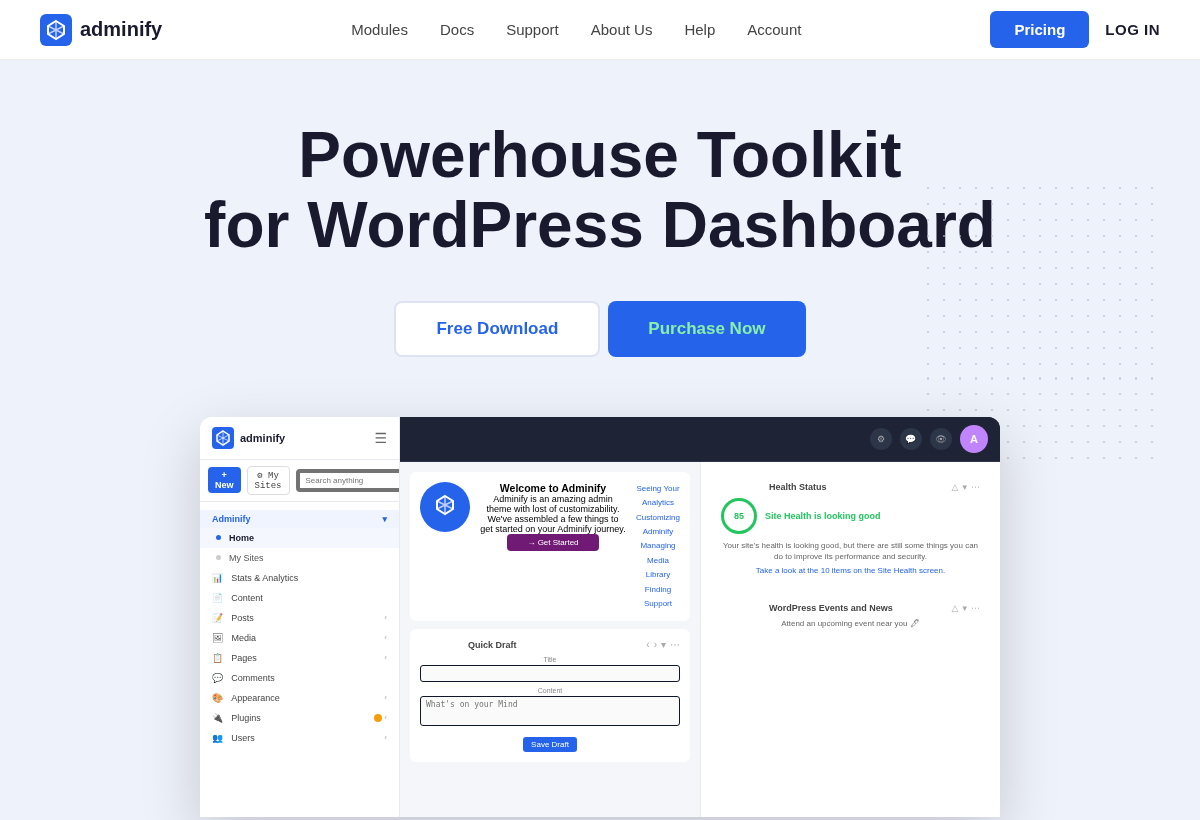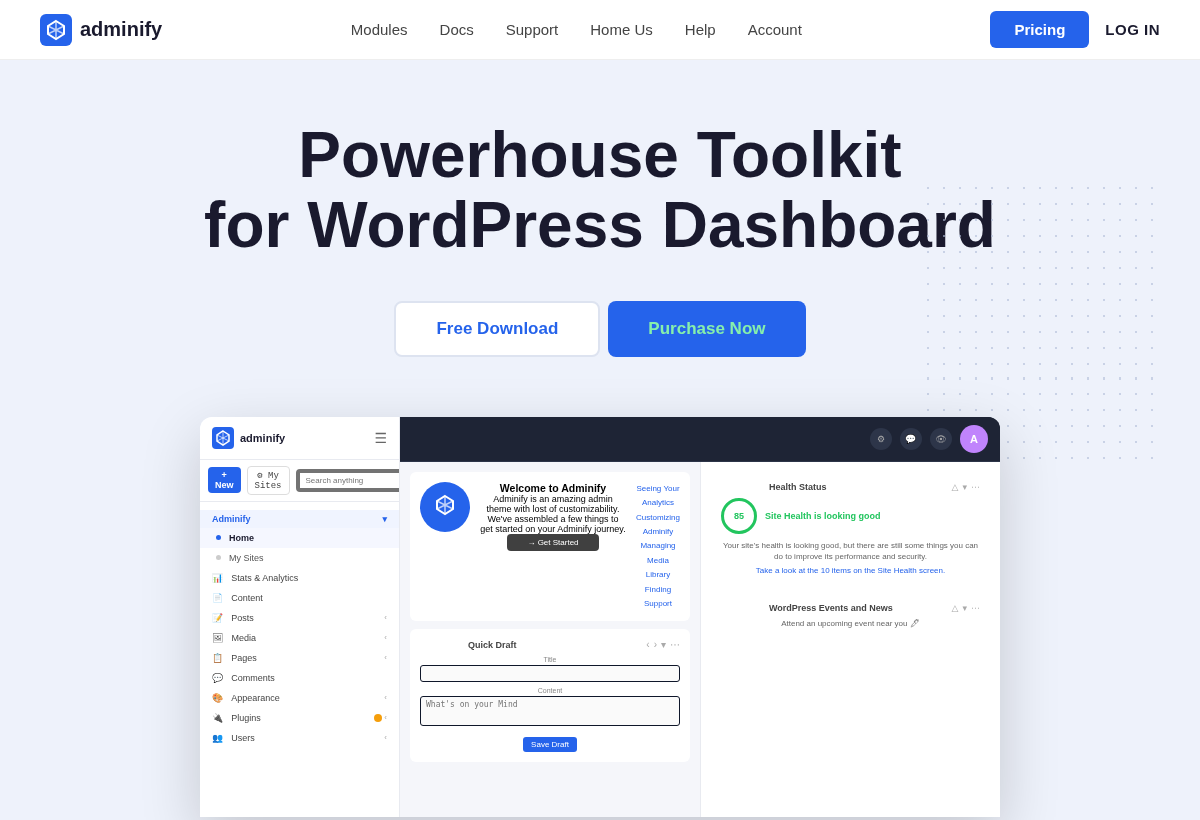"Home Us" a { text: Home -> About }
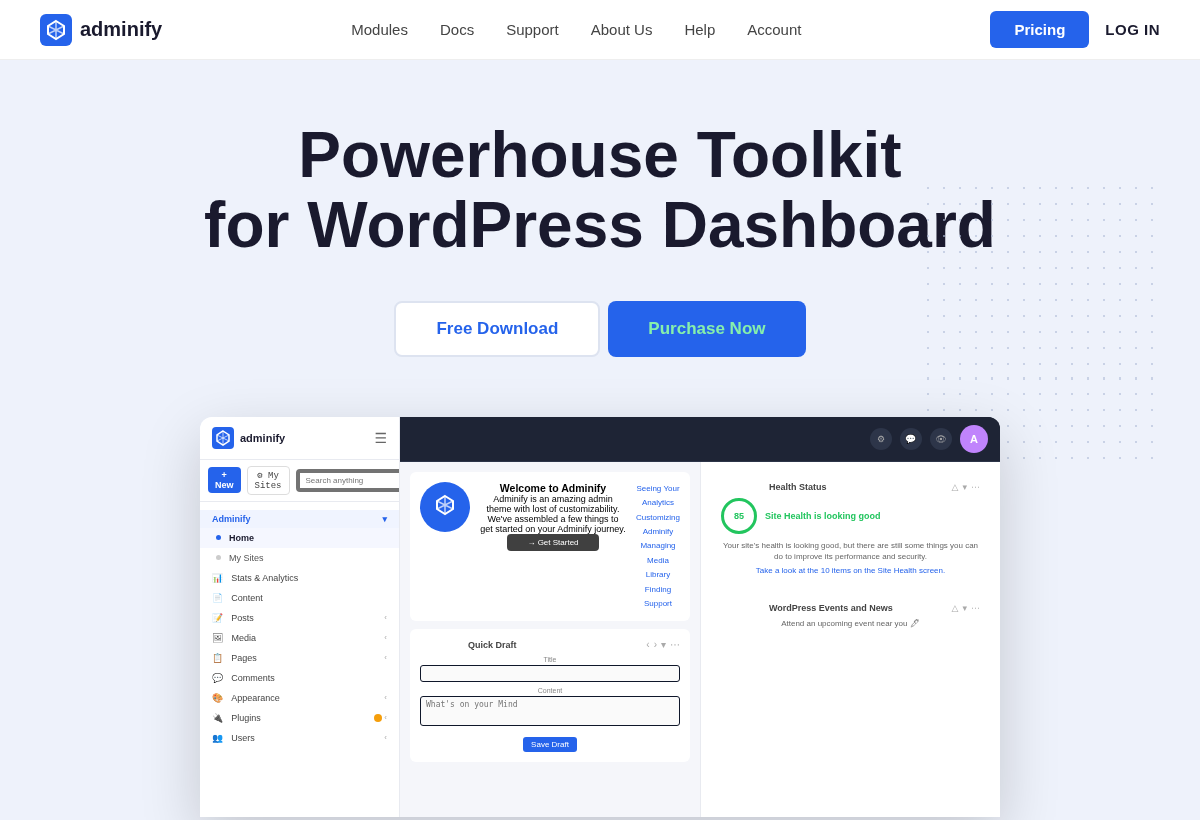"→ Get Started" .get-started-btn { background: #404040 -> #701a75 }
